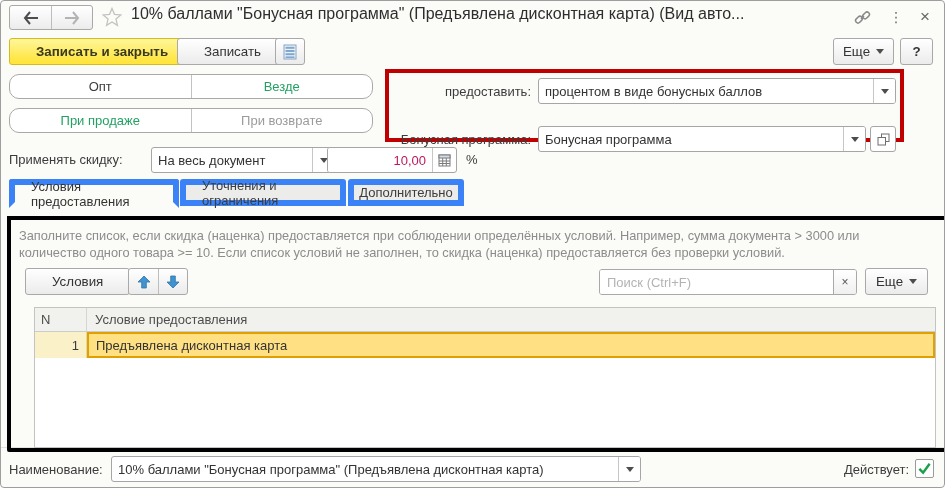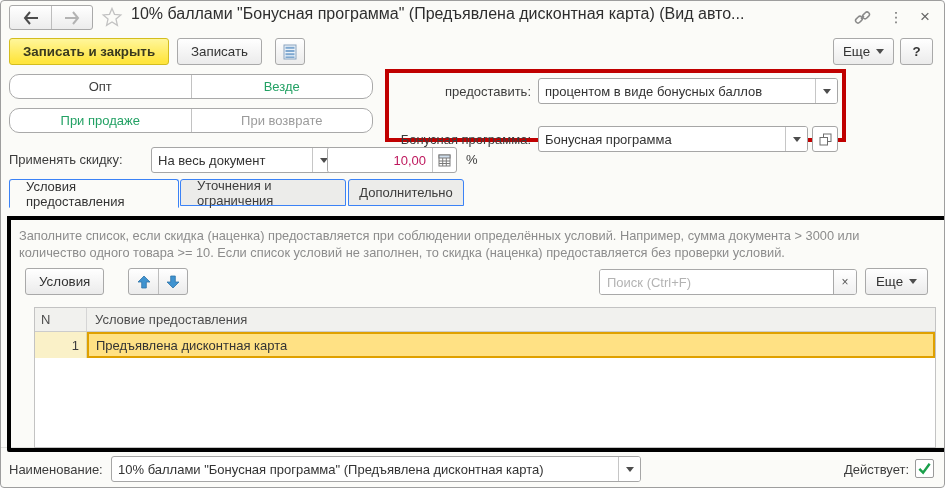"Записать и закрыть" .btn { padding: 0 13px -> 0 26px }
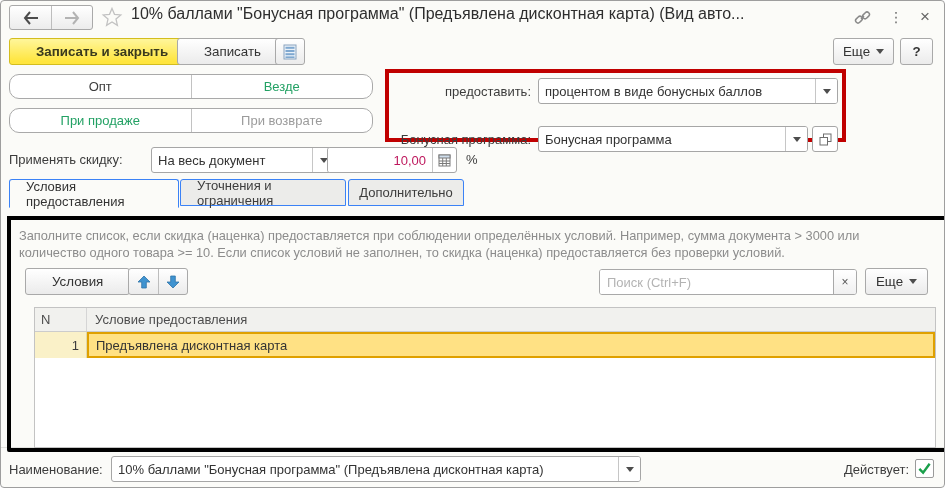"предоставить:" .highlight-frame { width: 461px -> 519px }
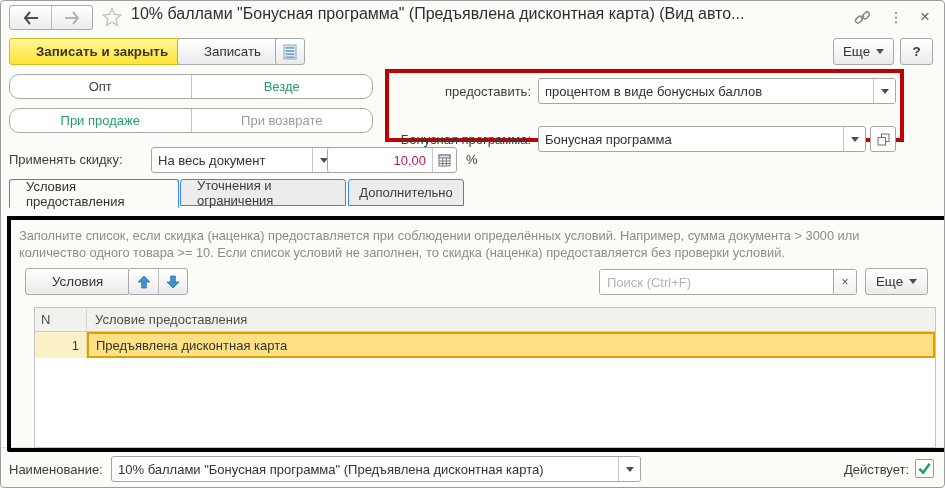"Условия предоставления" .tab { border: 1px solid #3b82f6 -> 6px solid #3b82f6 }
